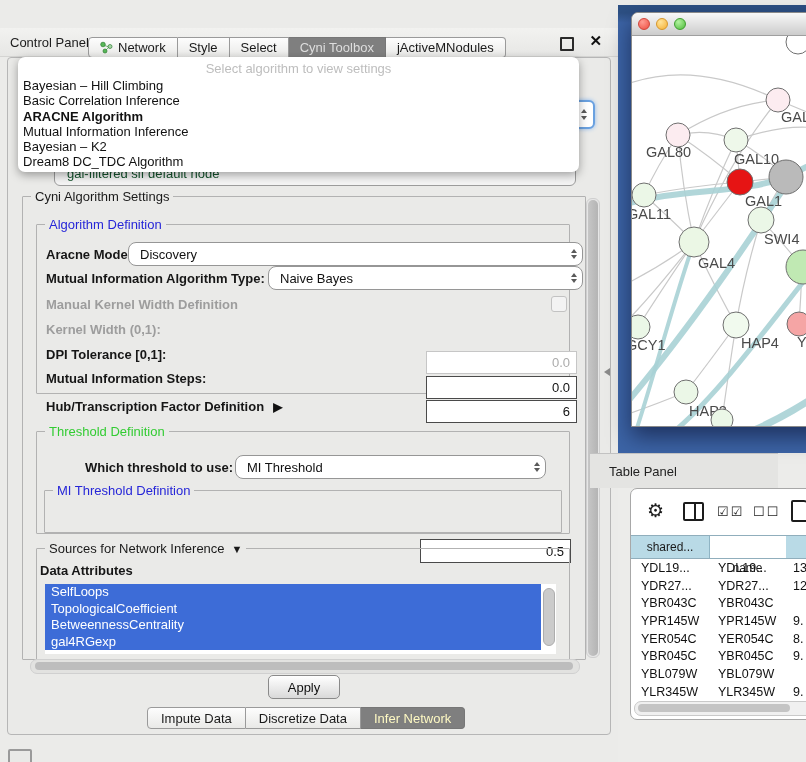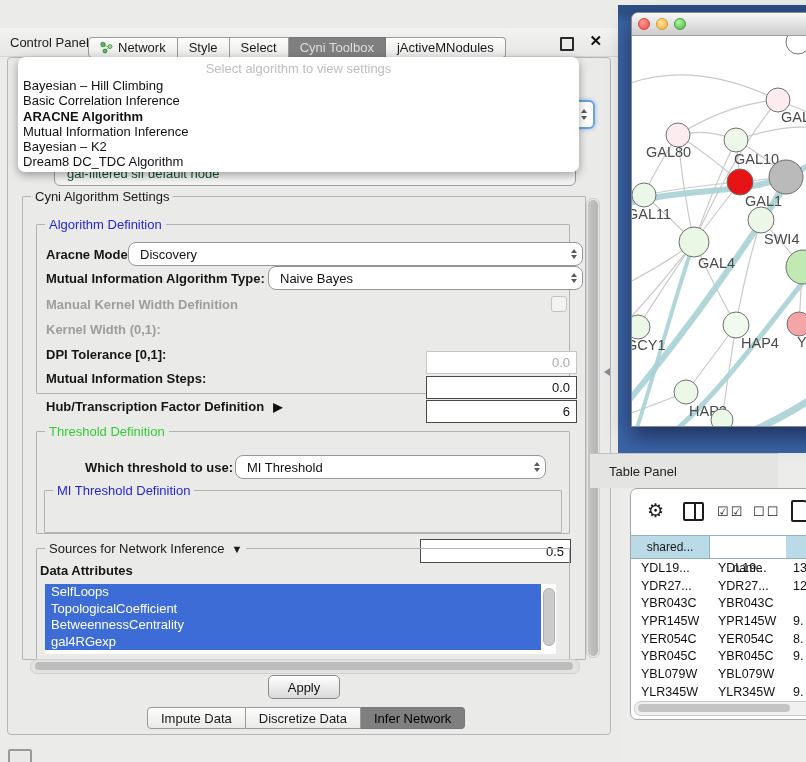"Infer Network" .btab.sel { color: #000000 -> #fef9c3 }
